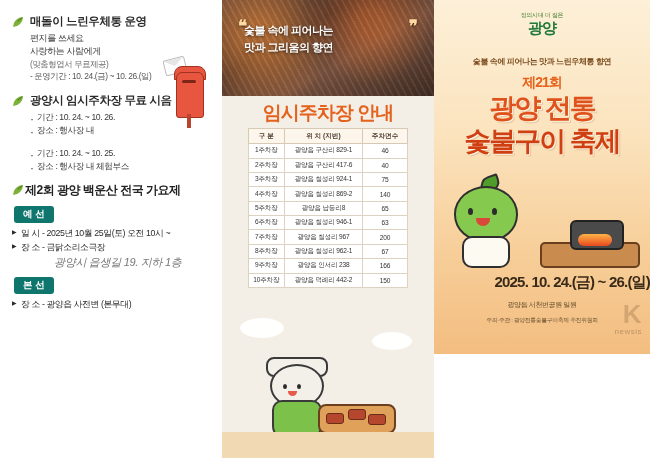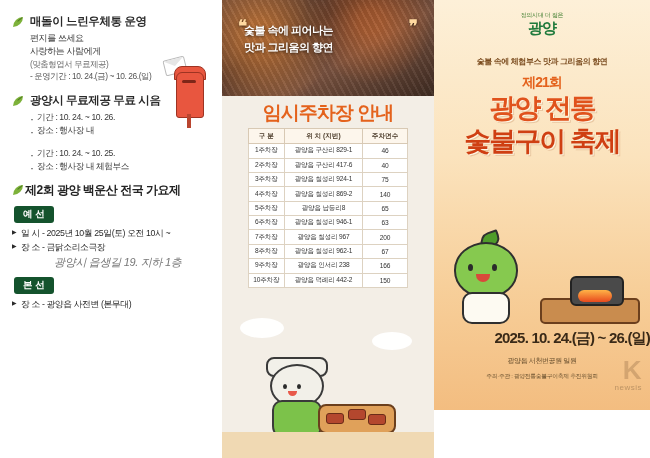"광양" .panel-right { height: 410px -> 354px }
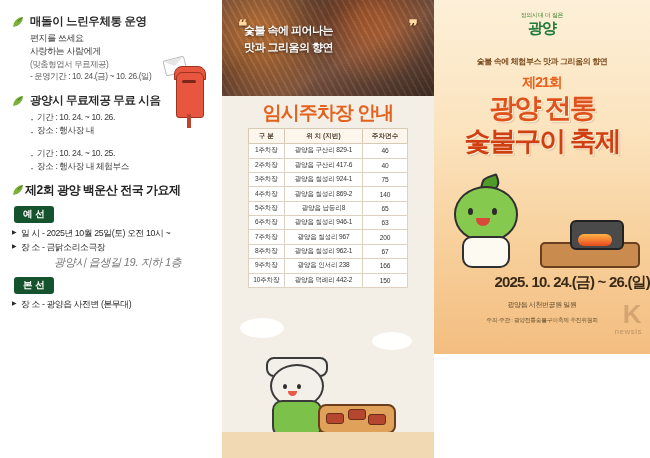"숯불 속에 체험부스 맛과 그리움의" div.r-tag { text: 체험부스 맛과 그리움의 -> 피어나는 맛과 느린우체통 }
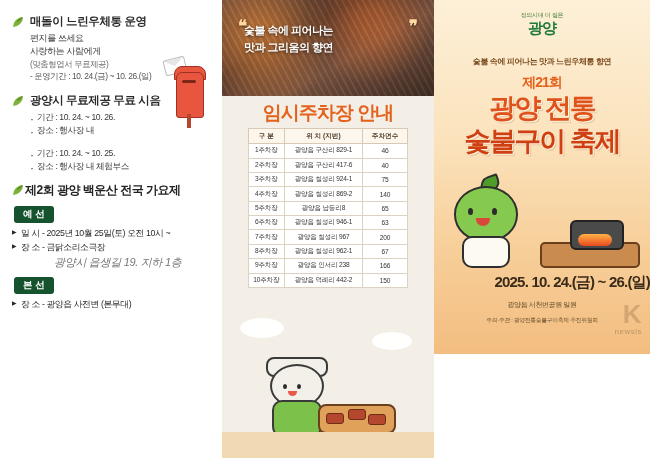"광양시 무료제공 무료 시음" span { text: 무료제공 -> 임시주차장 }
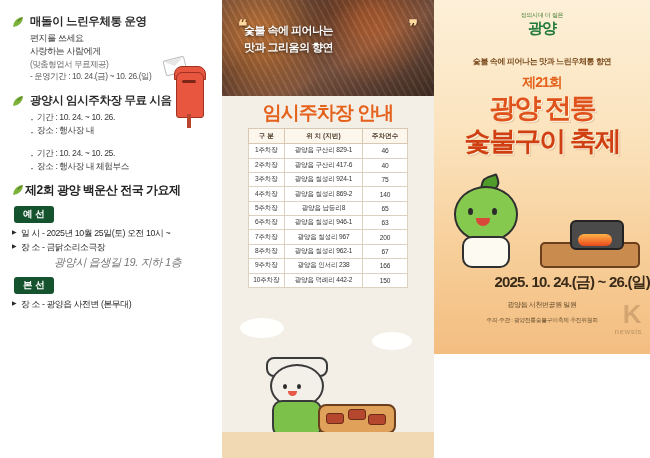"예 선" .tagbox { background: #14532d -> #0f766e }
